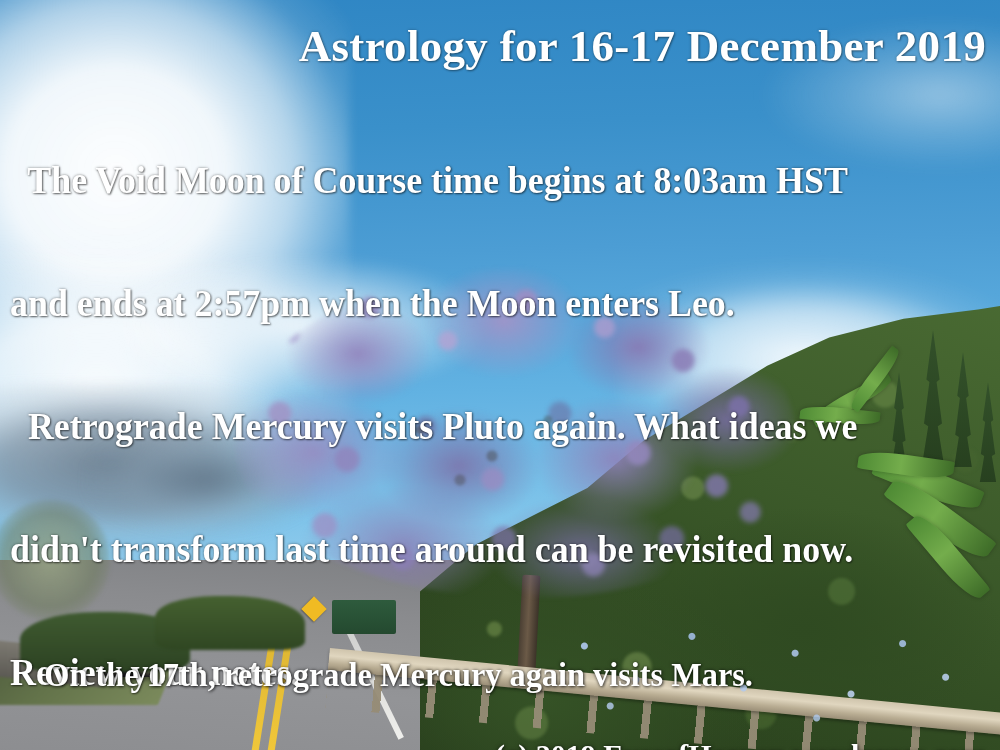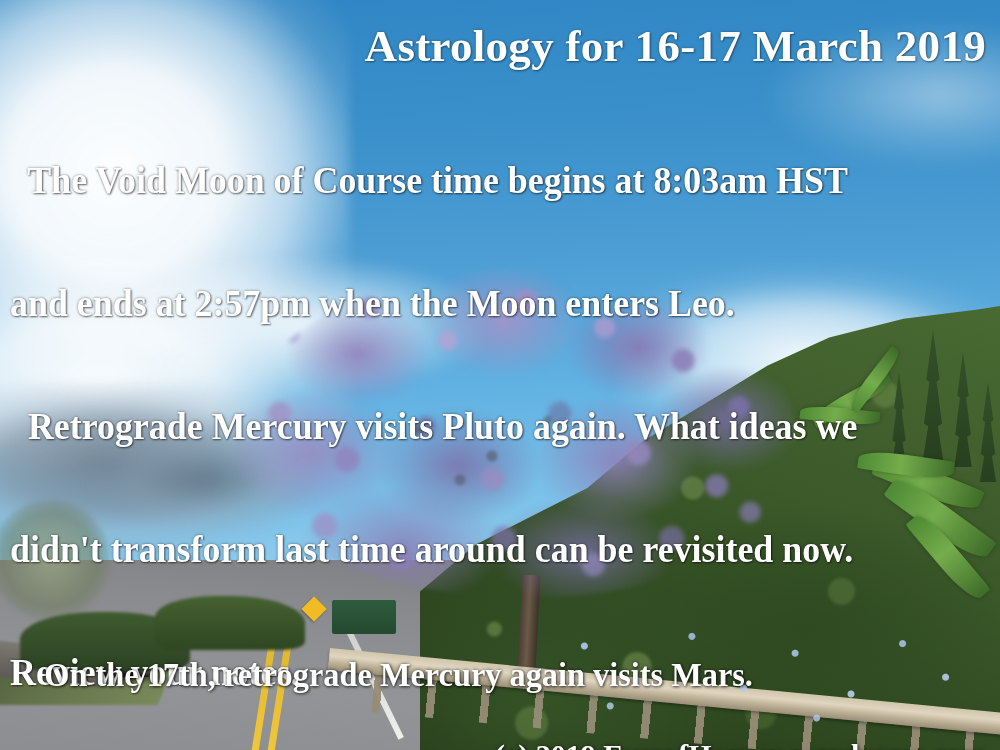"Astrology for 16-17 March 2019" div.txt { text: March -> December }
